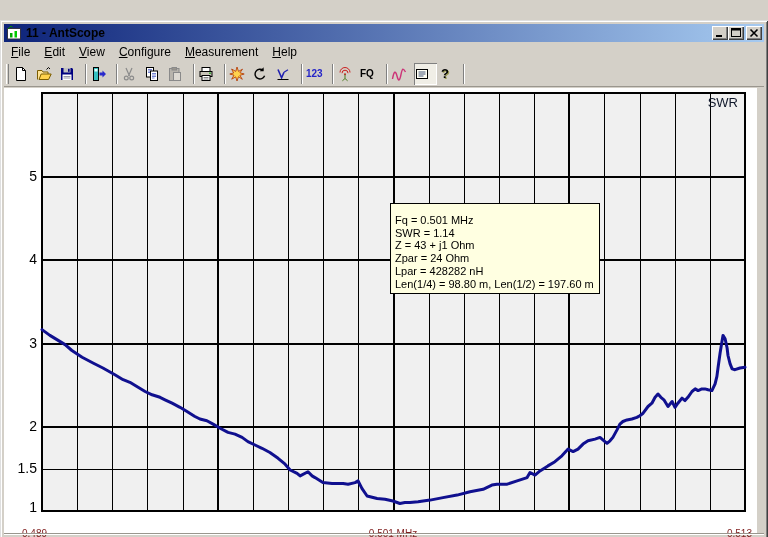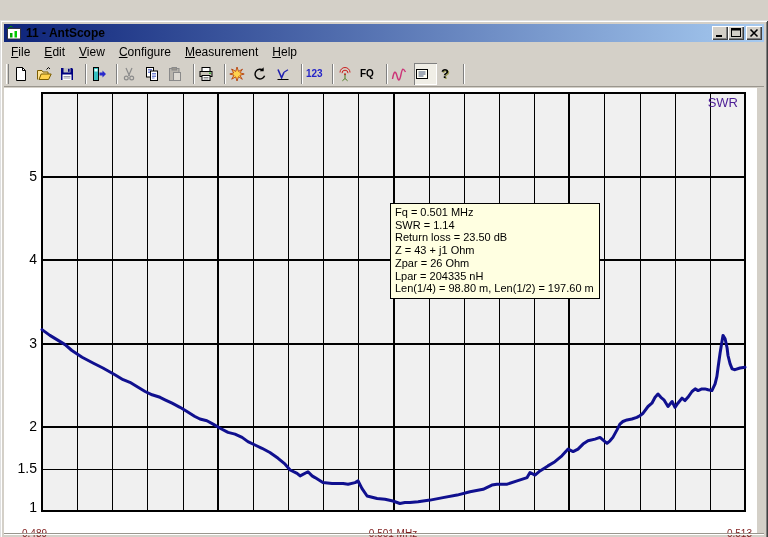"SWR" .legend { color: #4c1d95 -> #0f172a }
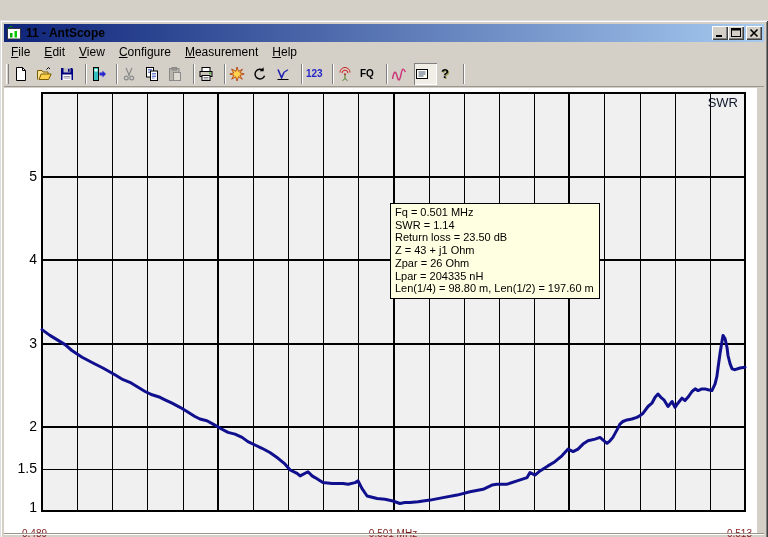"Fq = 0.501 MHz" .tooltip { padding: 2px 5px 3px 4px -> 10px 5px 3px 4px }
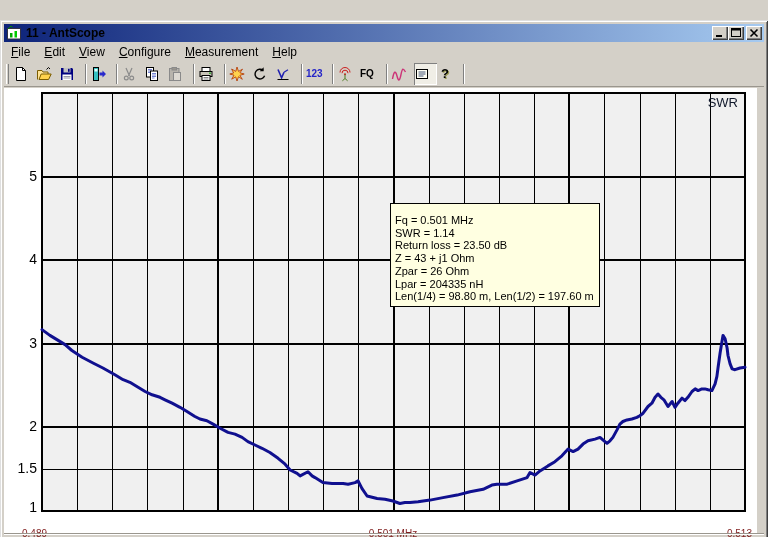"Return loss = 23.50 dB" div { html: <div>Return loss = 23.50 dB</div> -> none }
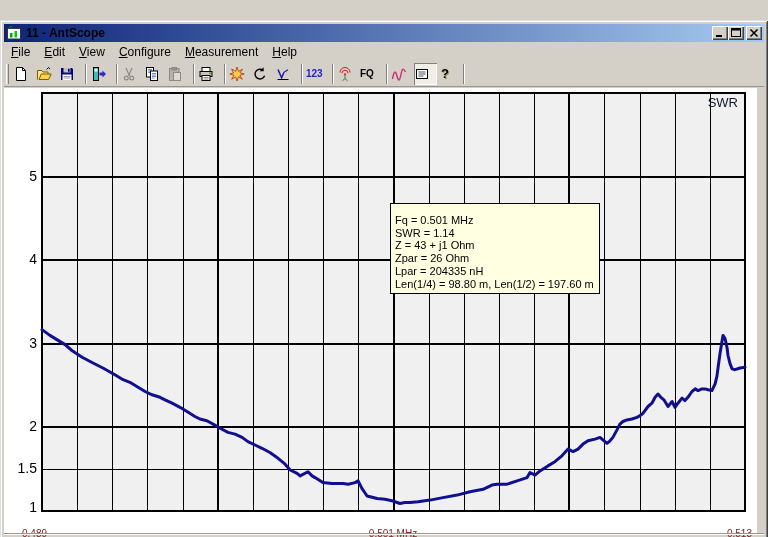"Zpar = 26 Ohm" div { text: 26 -> 24 }
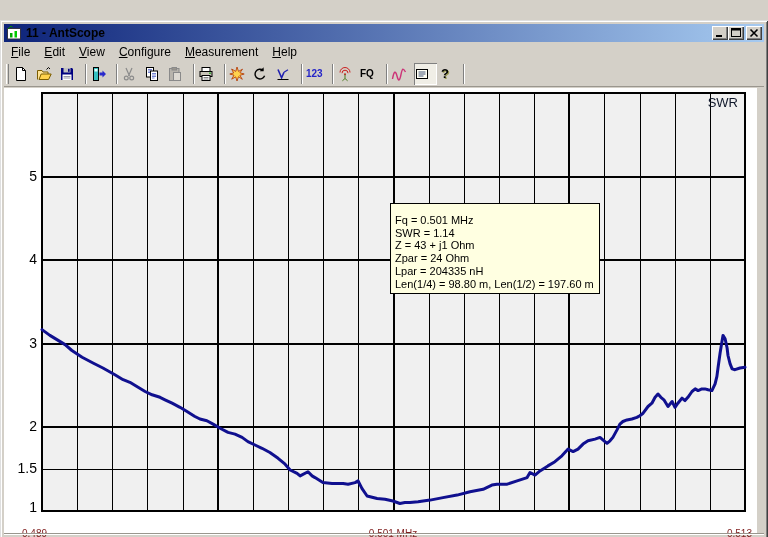"Lpar = 204335 nH" div { text: 204335 -> 428282 }
